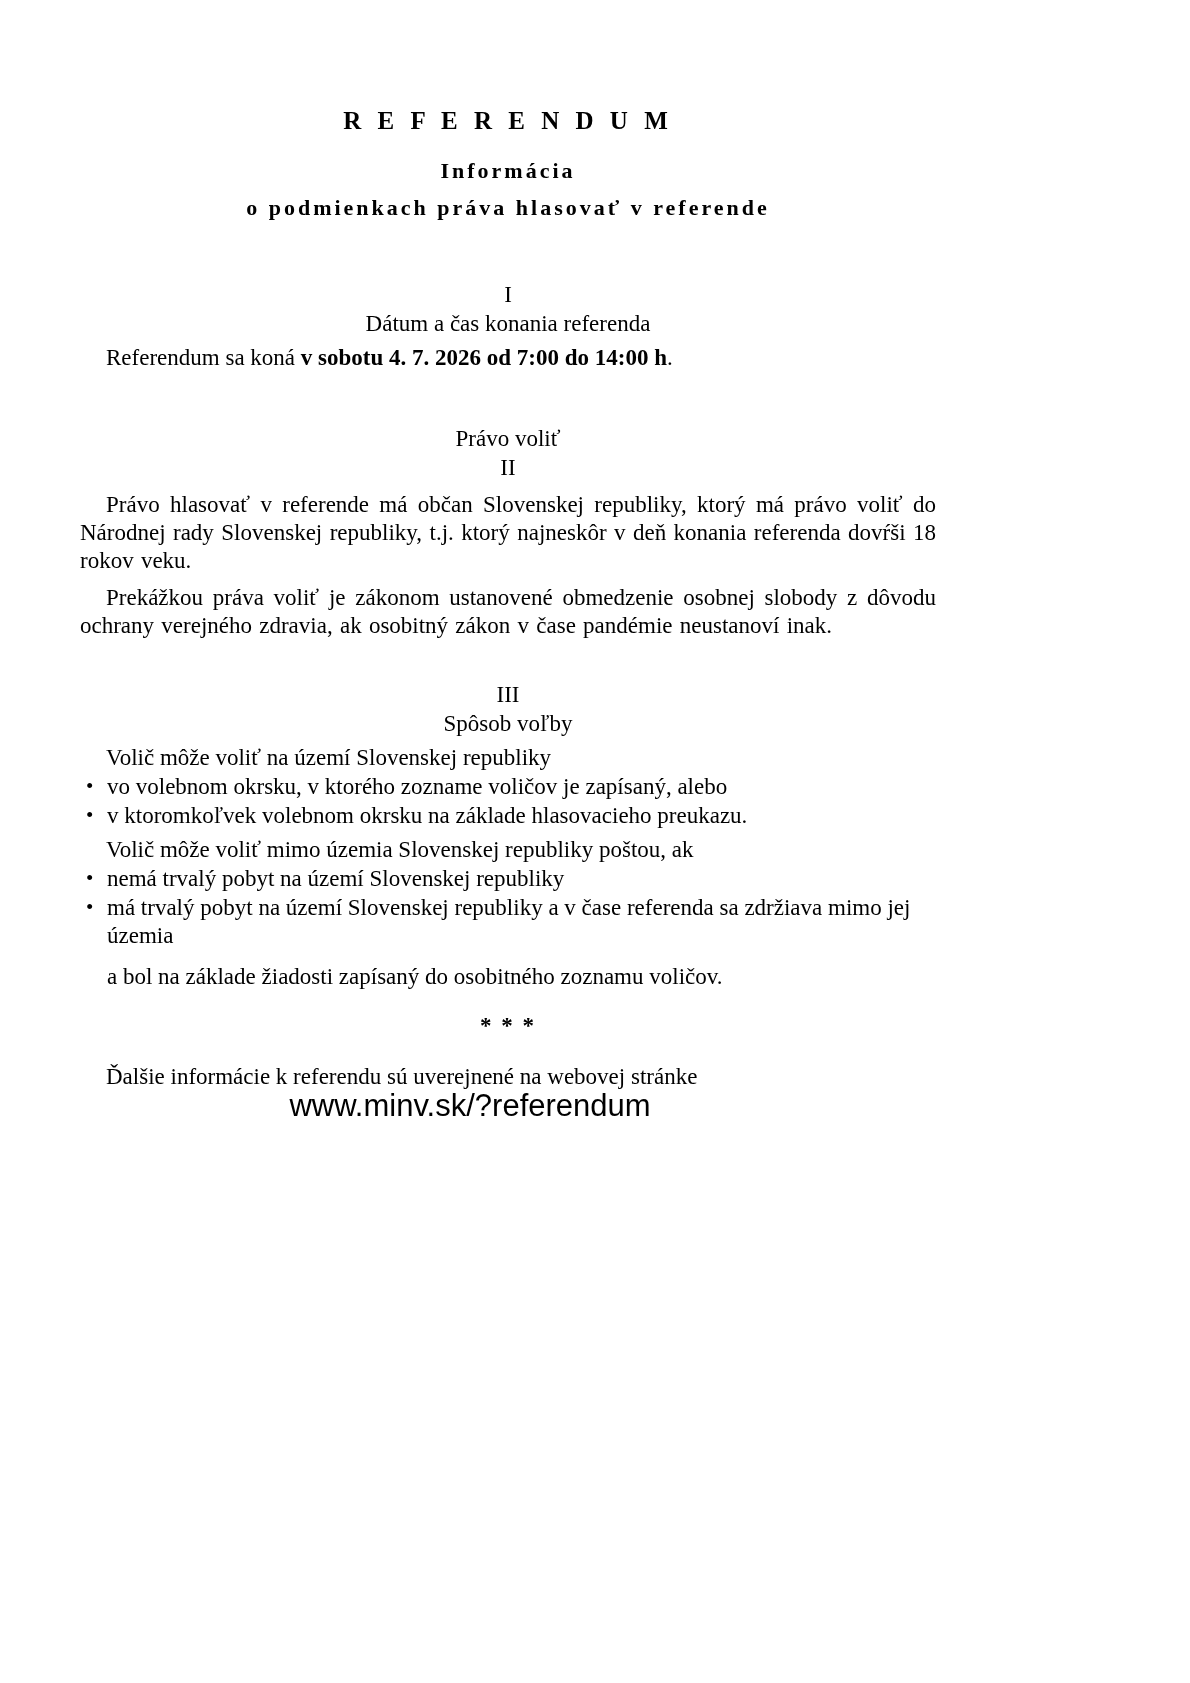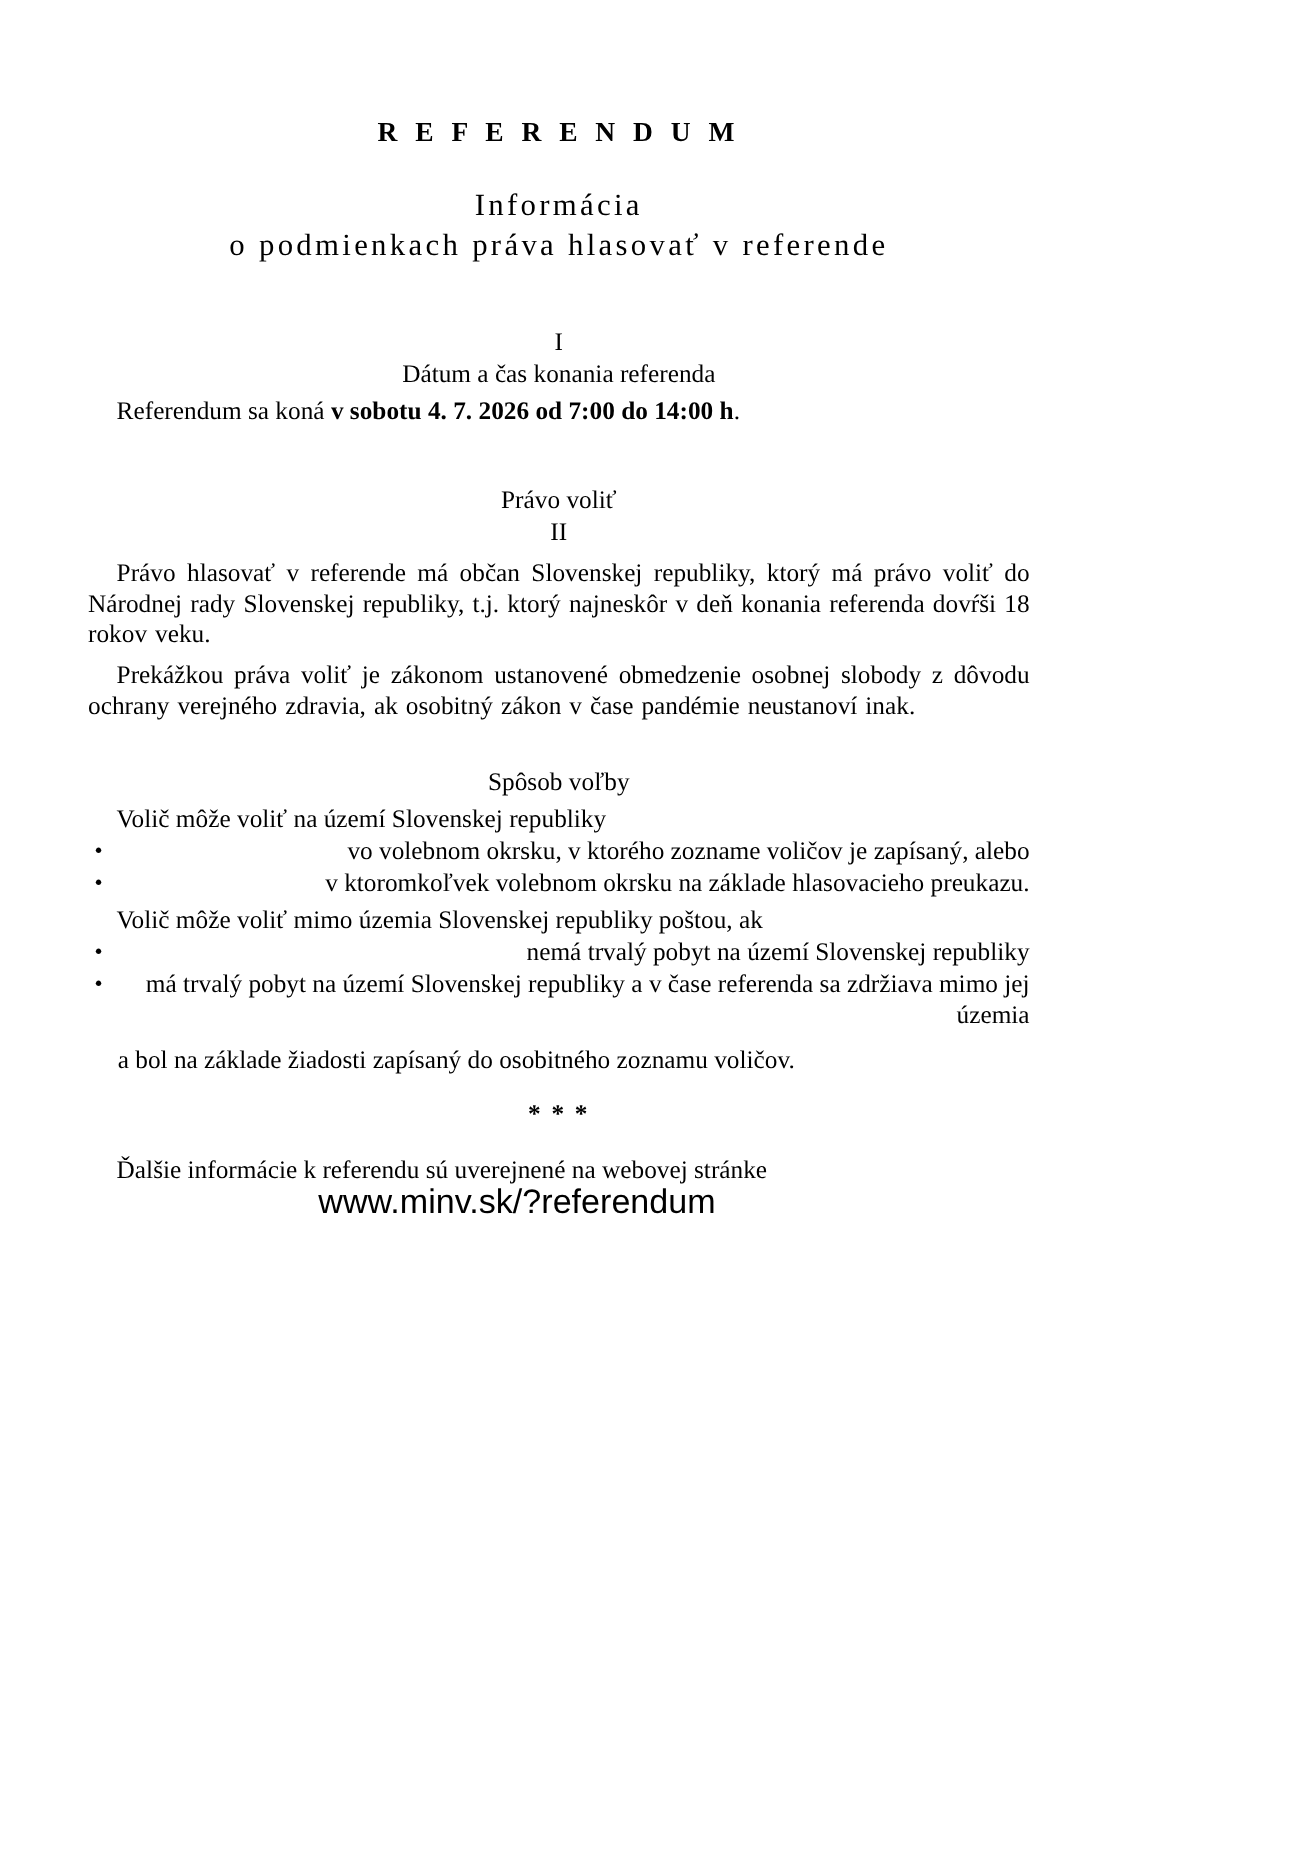"Informácia" .doc-subtitle { font-size: 28px -> 22px; font-weight: normal -> bold; margin-top: 32px -> 16px }
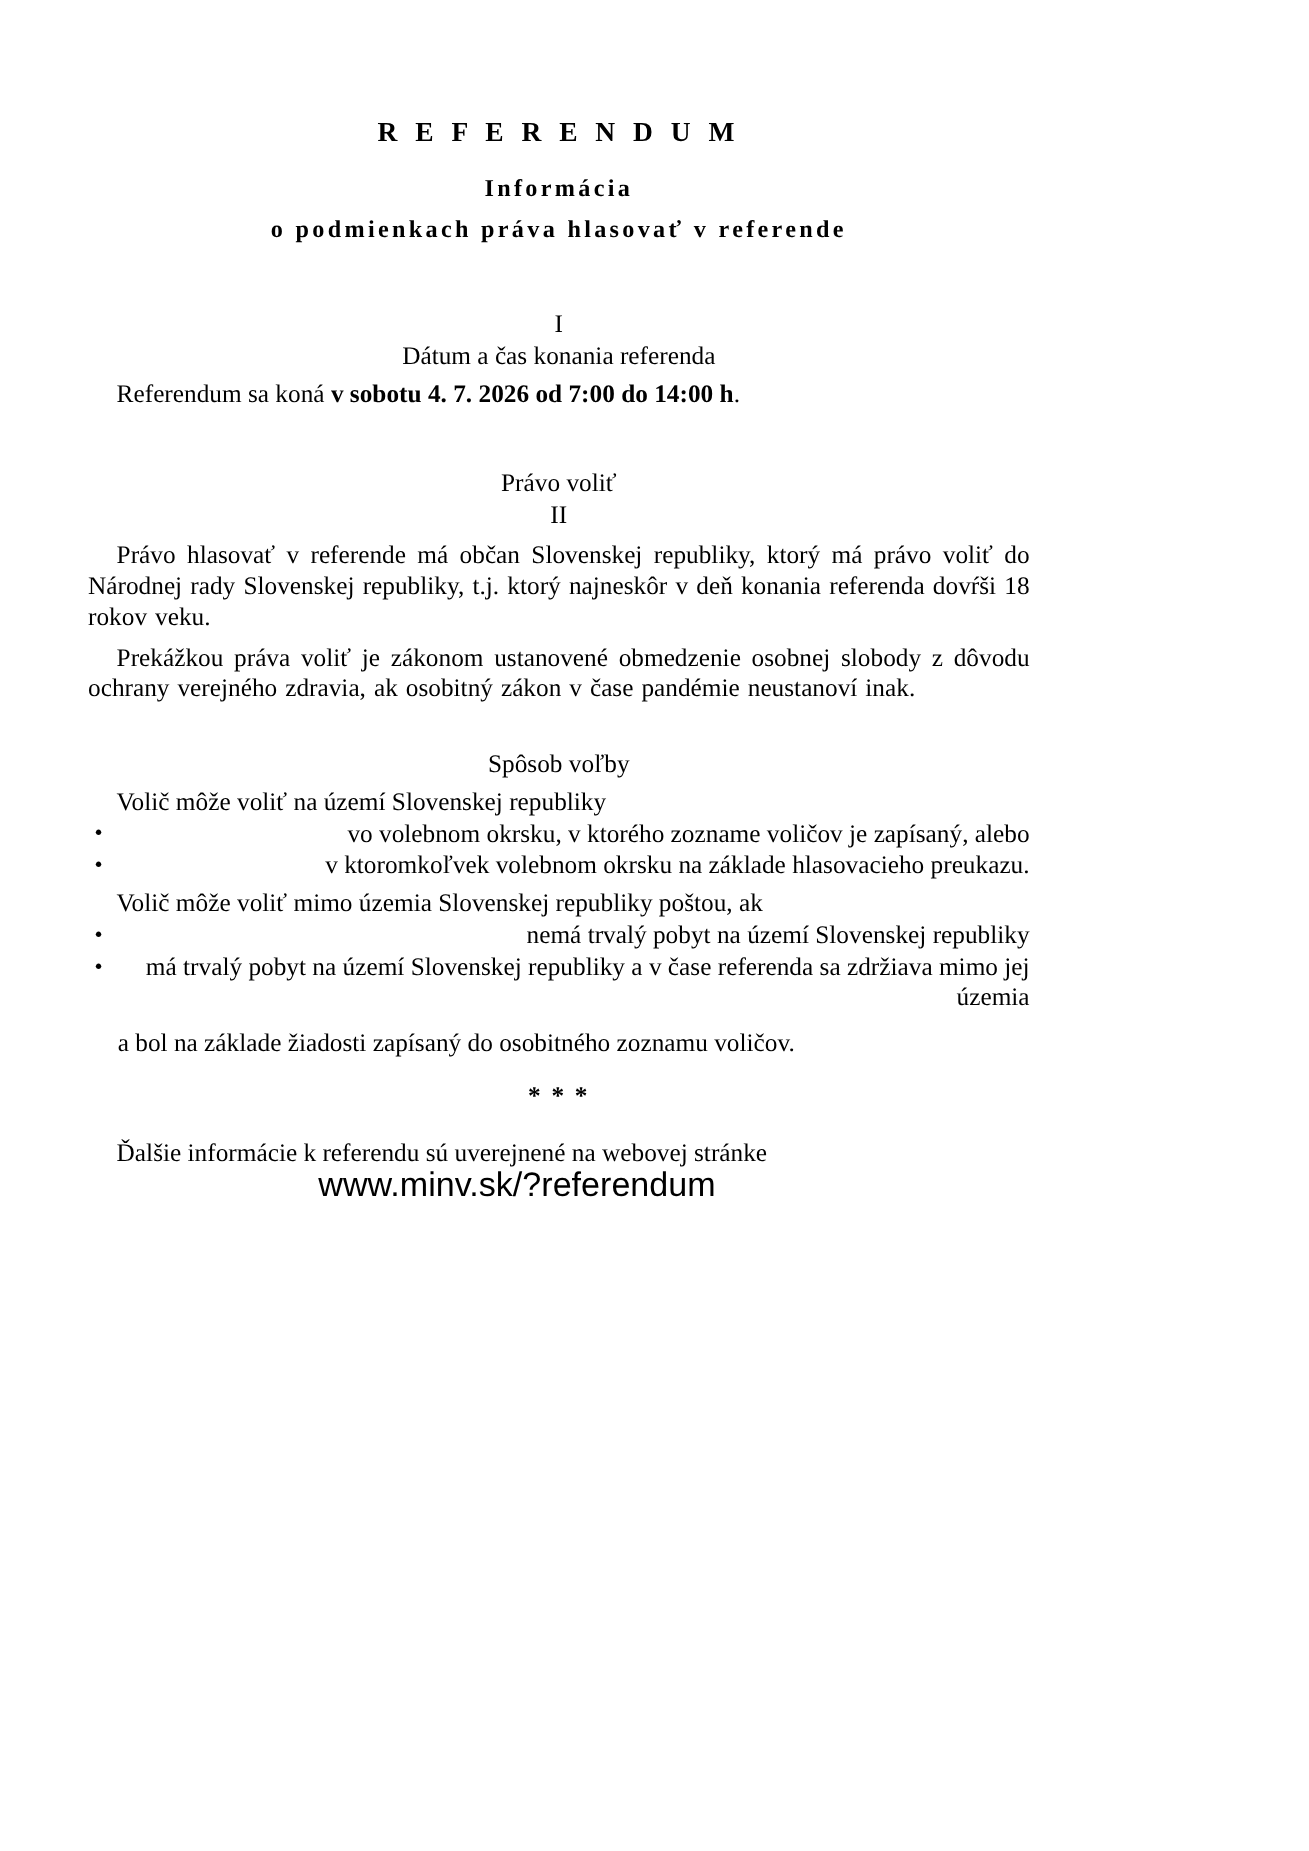"III" div { html: none -> <div>III</div> }
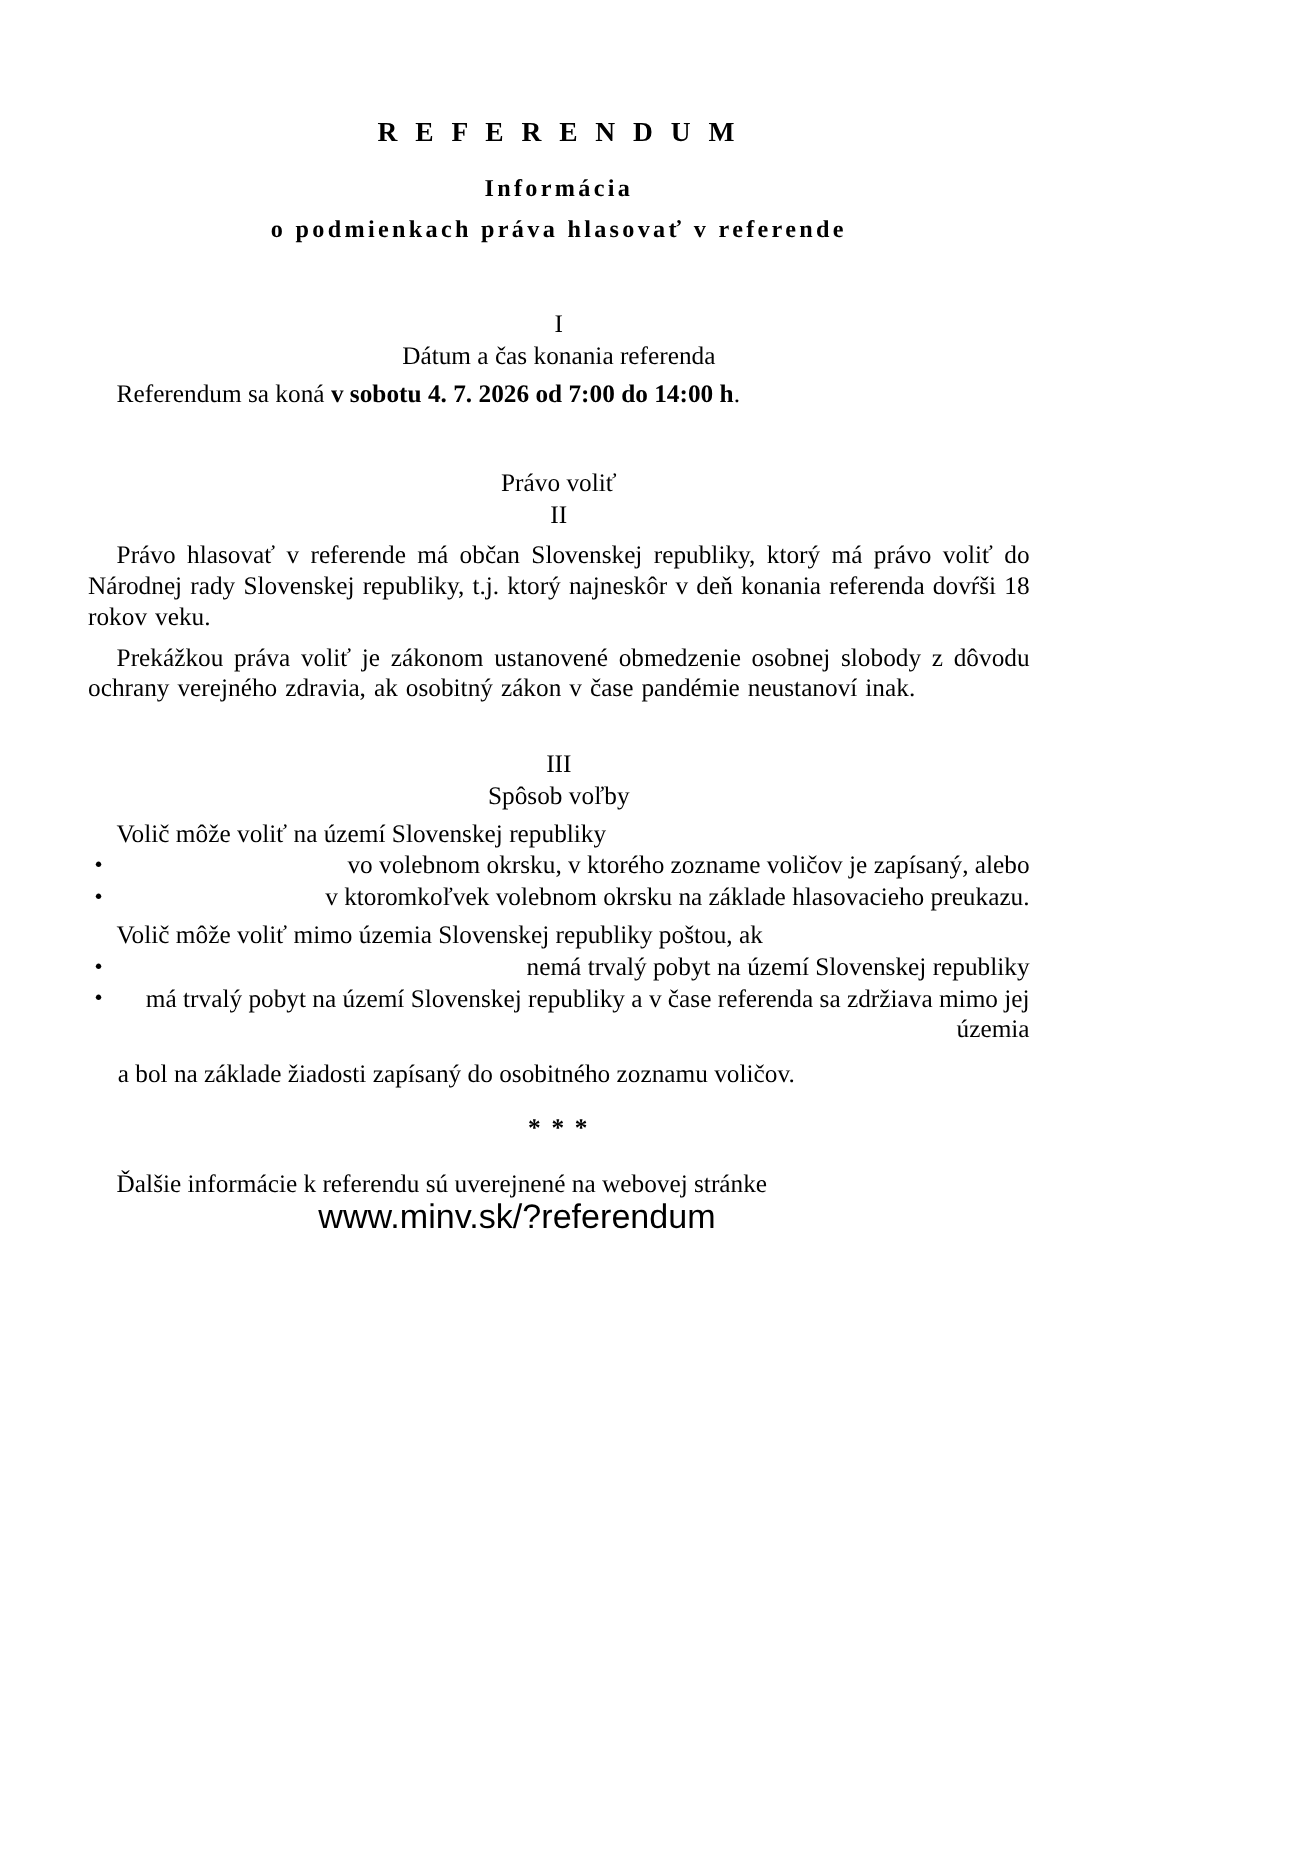"vo volebnom okrsku, v ktorého" ul.bullets li { text-align: right -> none }
